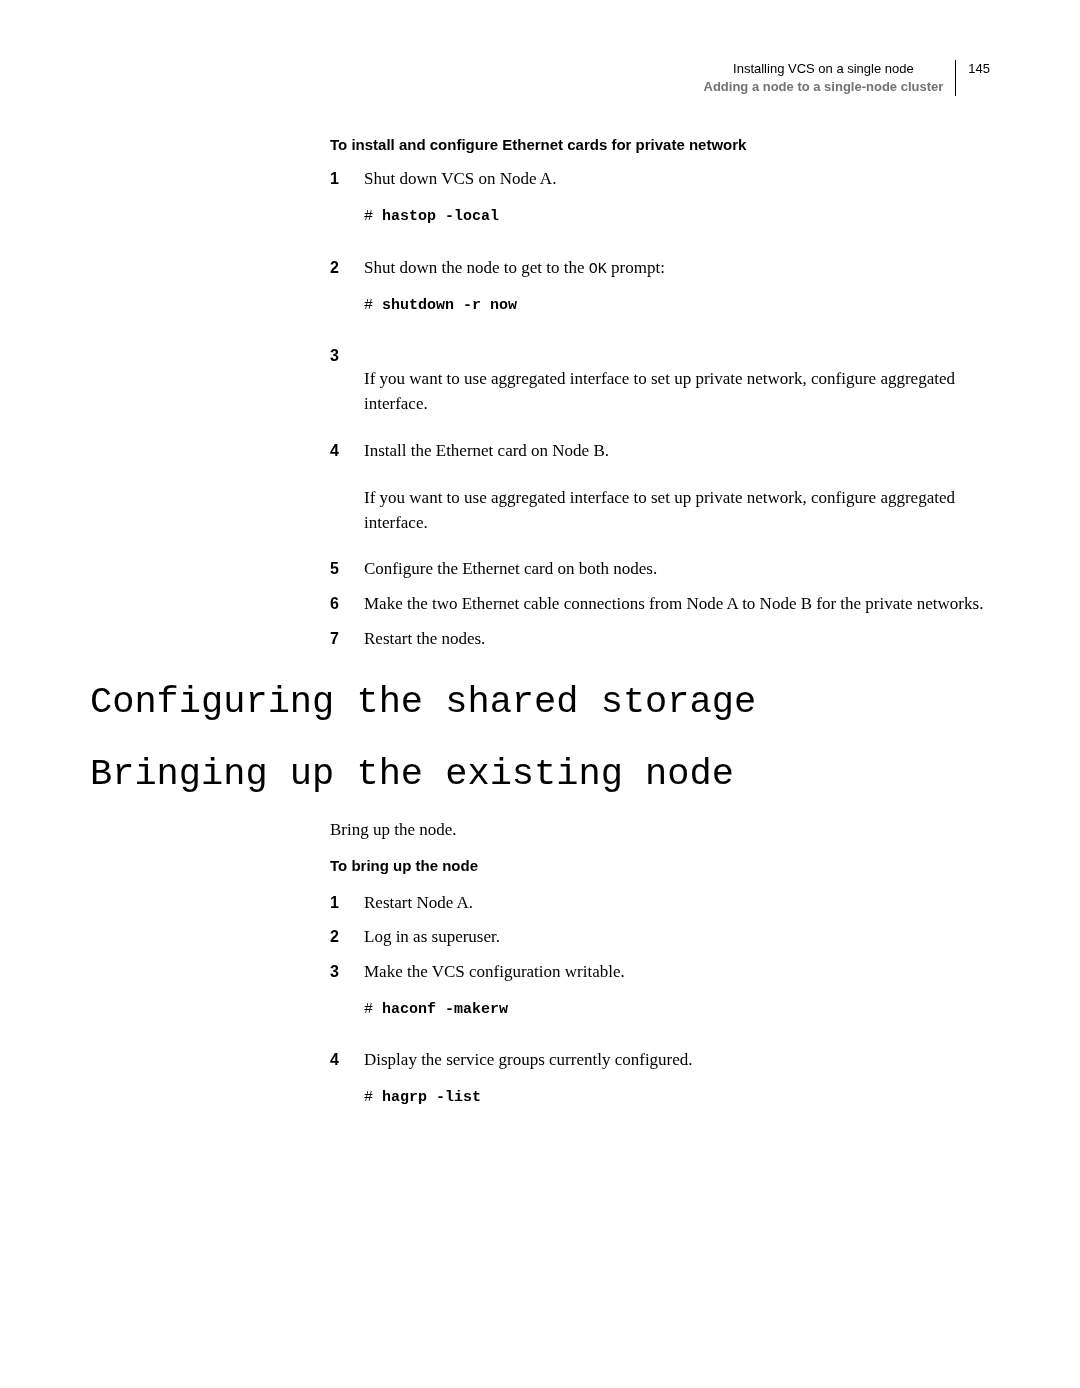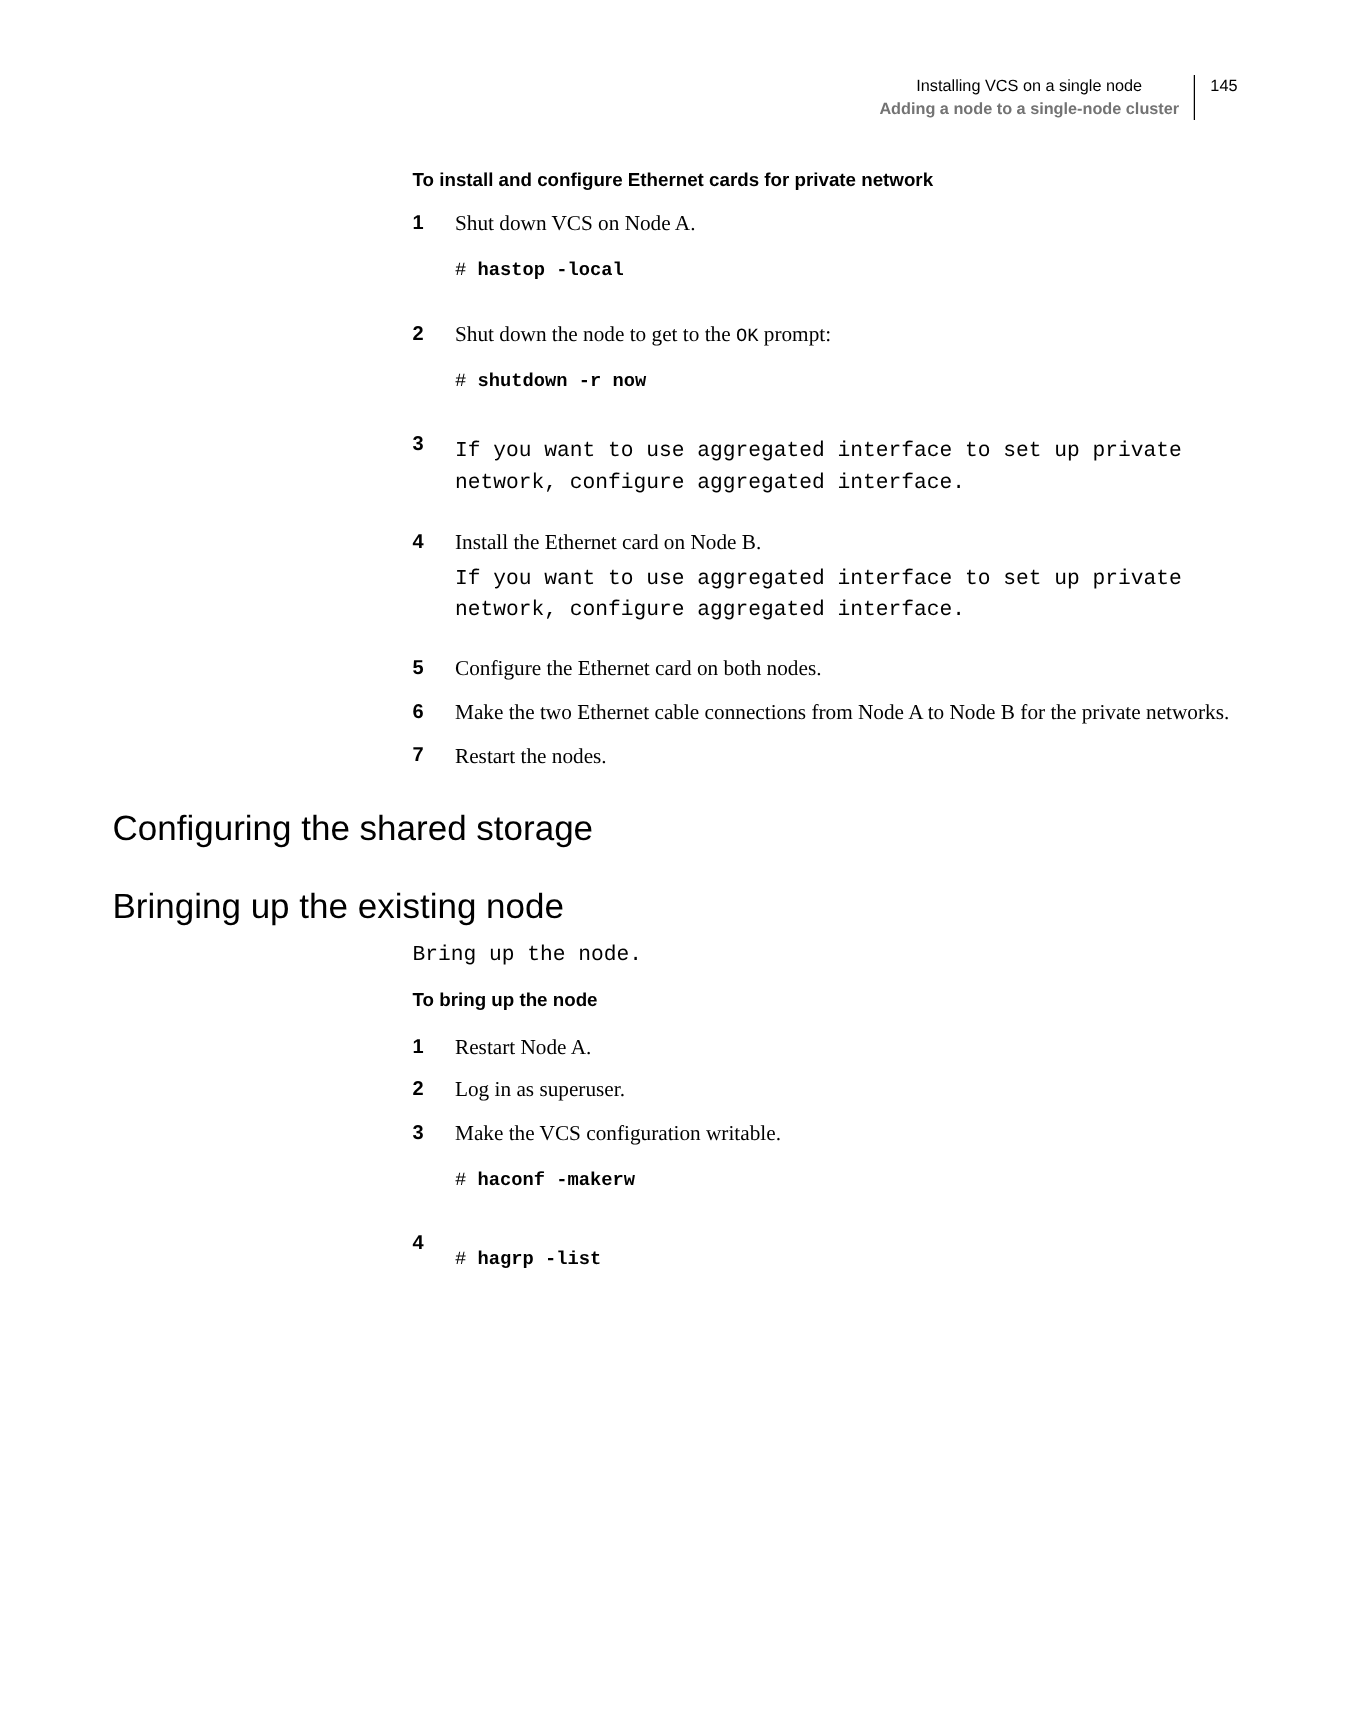"If you want to use" .para { font-family: Liberation Mono, monospace -> none; margin: 6px 0 12px 0 -> 23px 0 12px 0 }
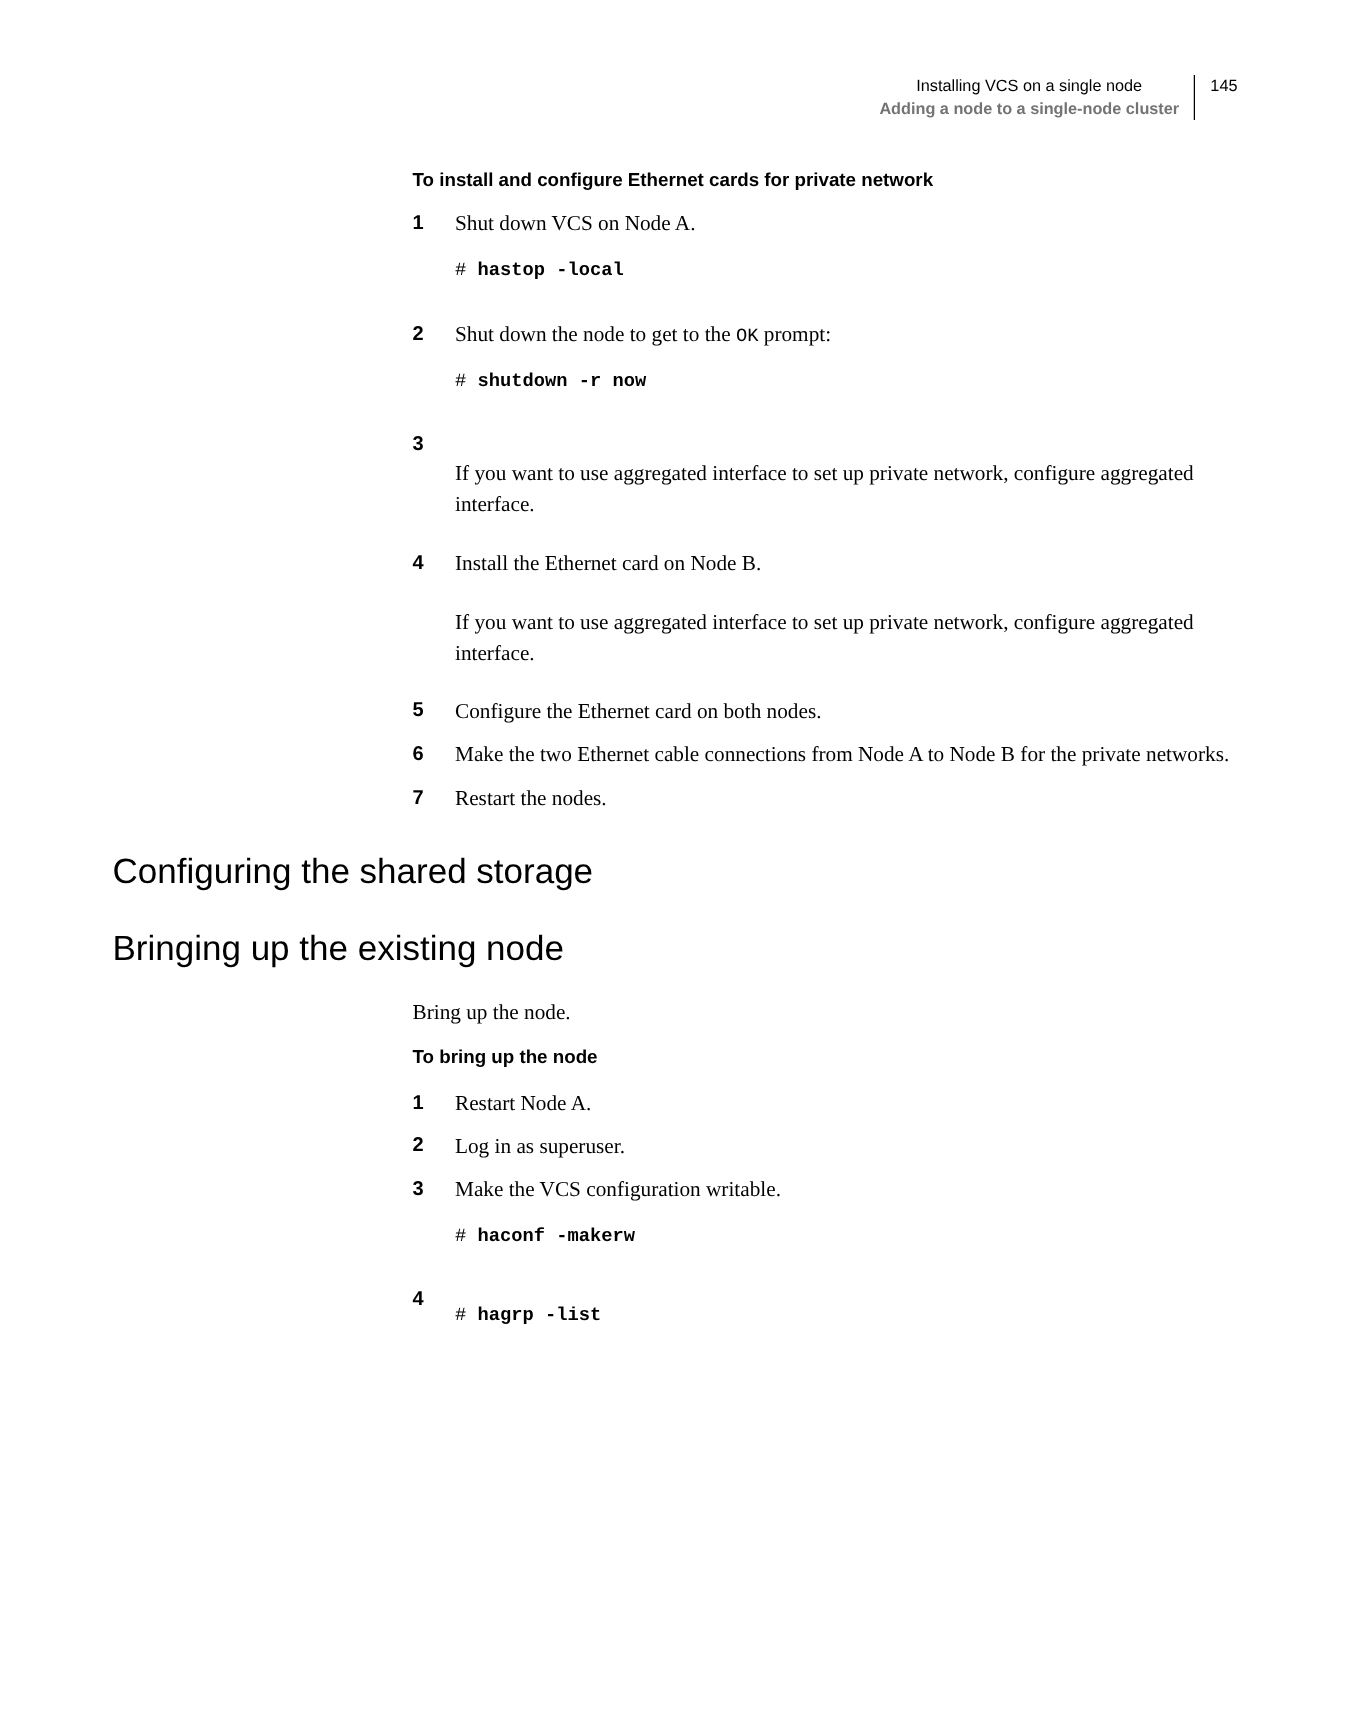"Configuring the shared storage" h2.section { font-family: Liberation Sans, sans-serif -> Liberation Mono, monospace; font-size: 28px -> 37px }
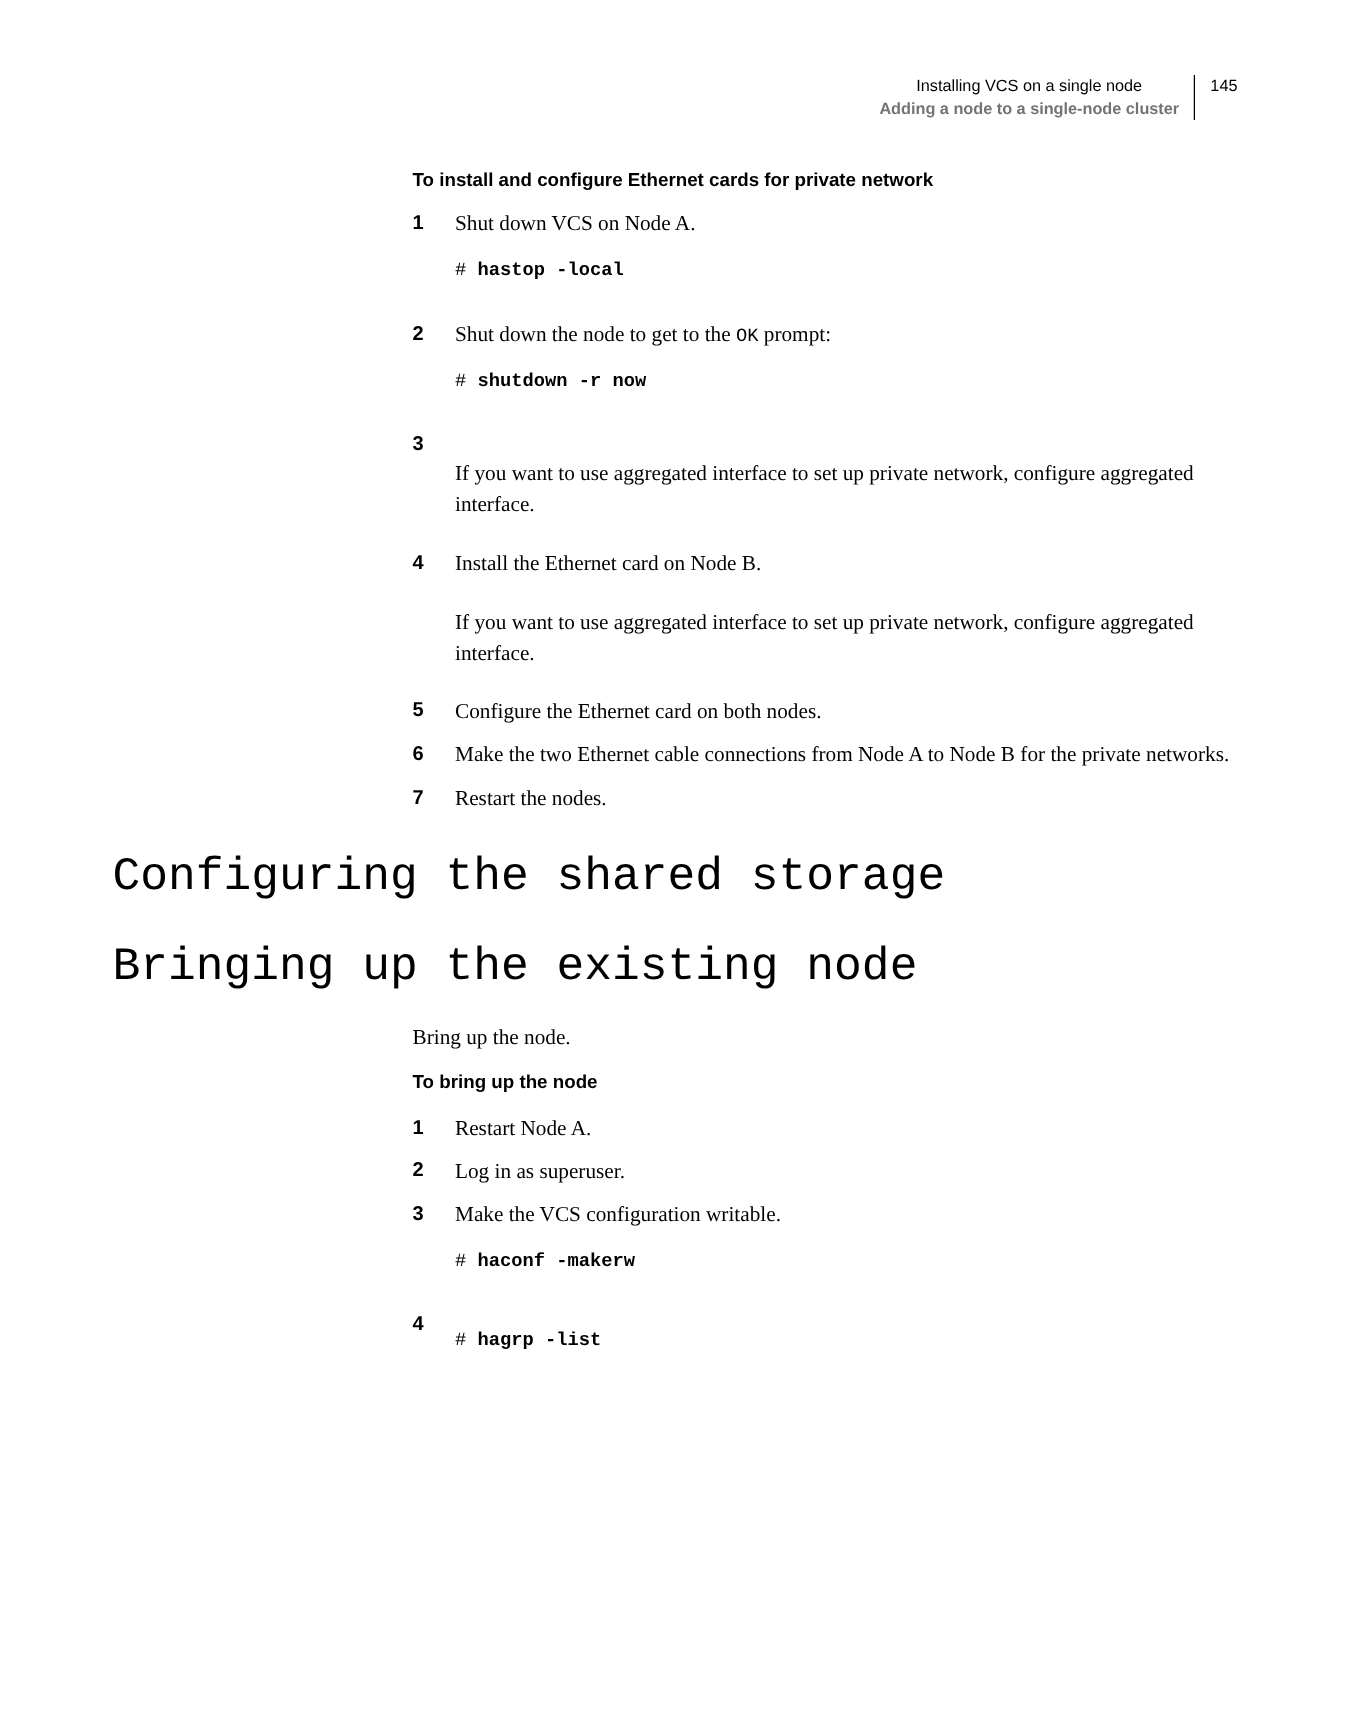"Display the service groups currently" div { html: none -> <div>Display the service groups currently configured.</div> }
